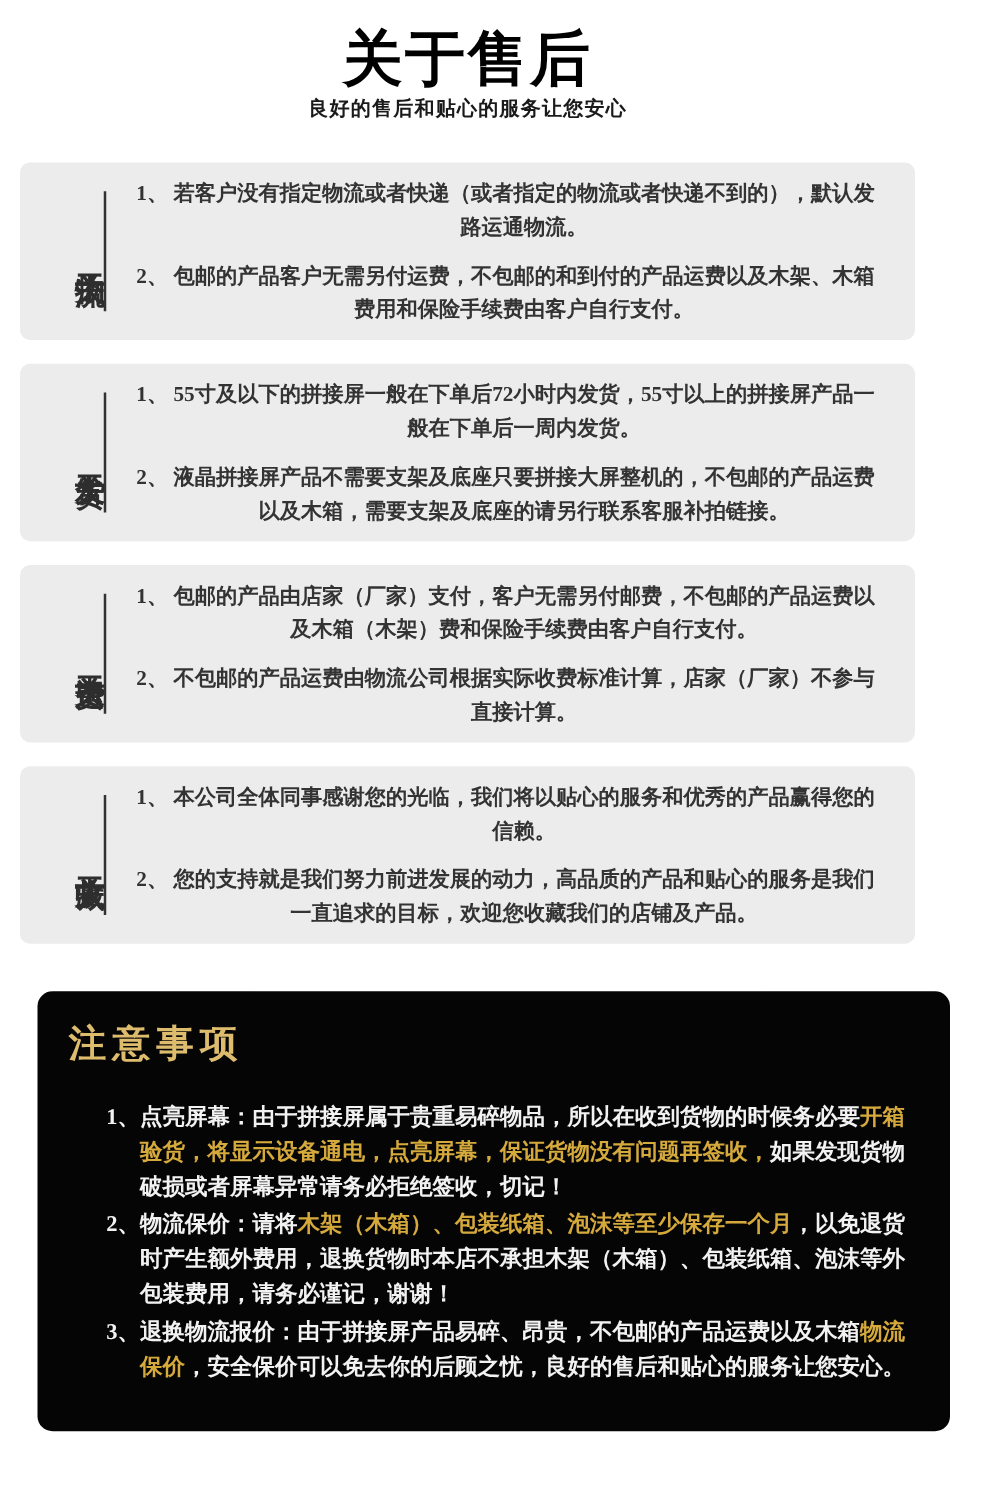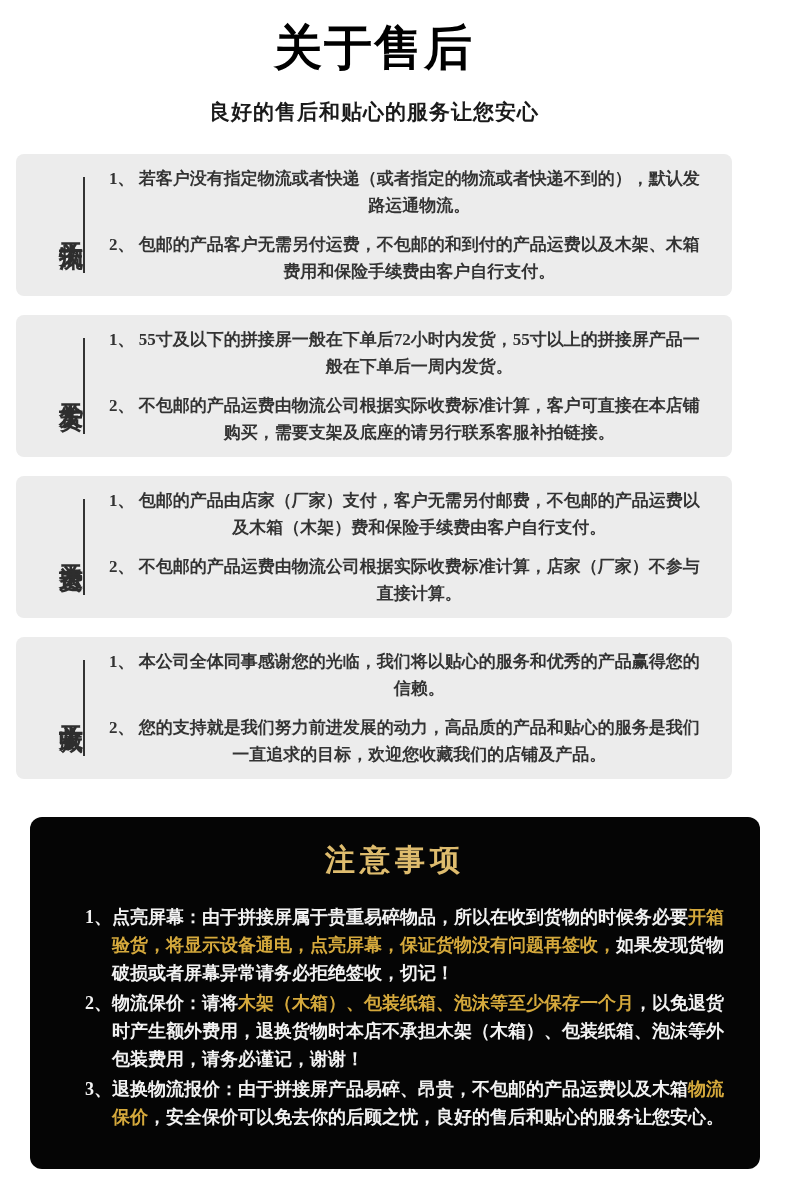"良好的售后和贴心的服务让您安心" .hdr p { font-size: 21px -> 16px; margin: 24px 0 0 -> 0 0 0 }
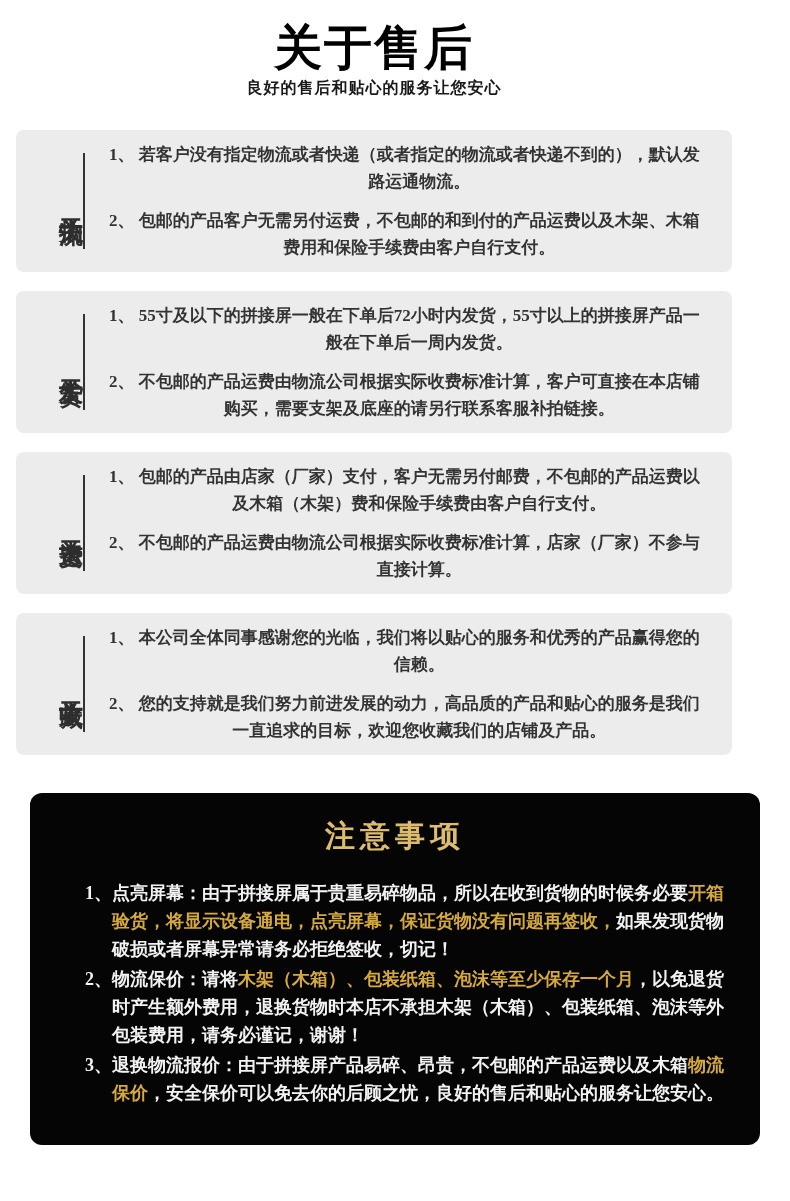"不包邮的产品运费由物流公司根据实际收费标准计算，客户可直接在本店铺购买，需要支架" p { text: 不包邮的产品运费由物流公司根据实际收费标准计算，客户可直接在本店铺购买 -> 液晶拼接屏产品不需要支架及底座只要拼接大屏整机的，不包邮的产品运费以及木箱 }
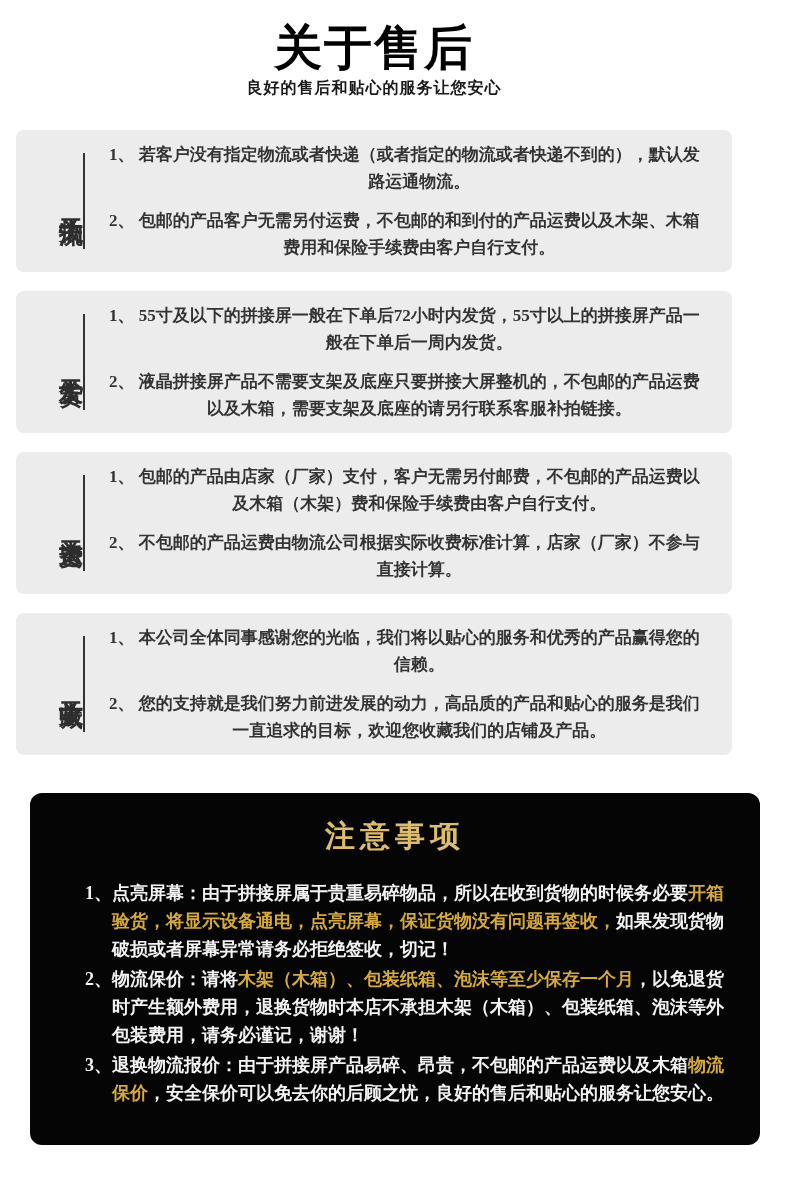"注意事项" .notice h2 { text-align: center -> left }
